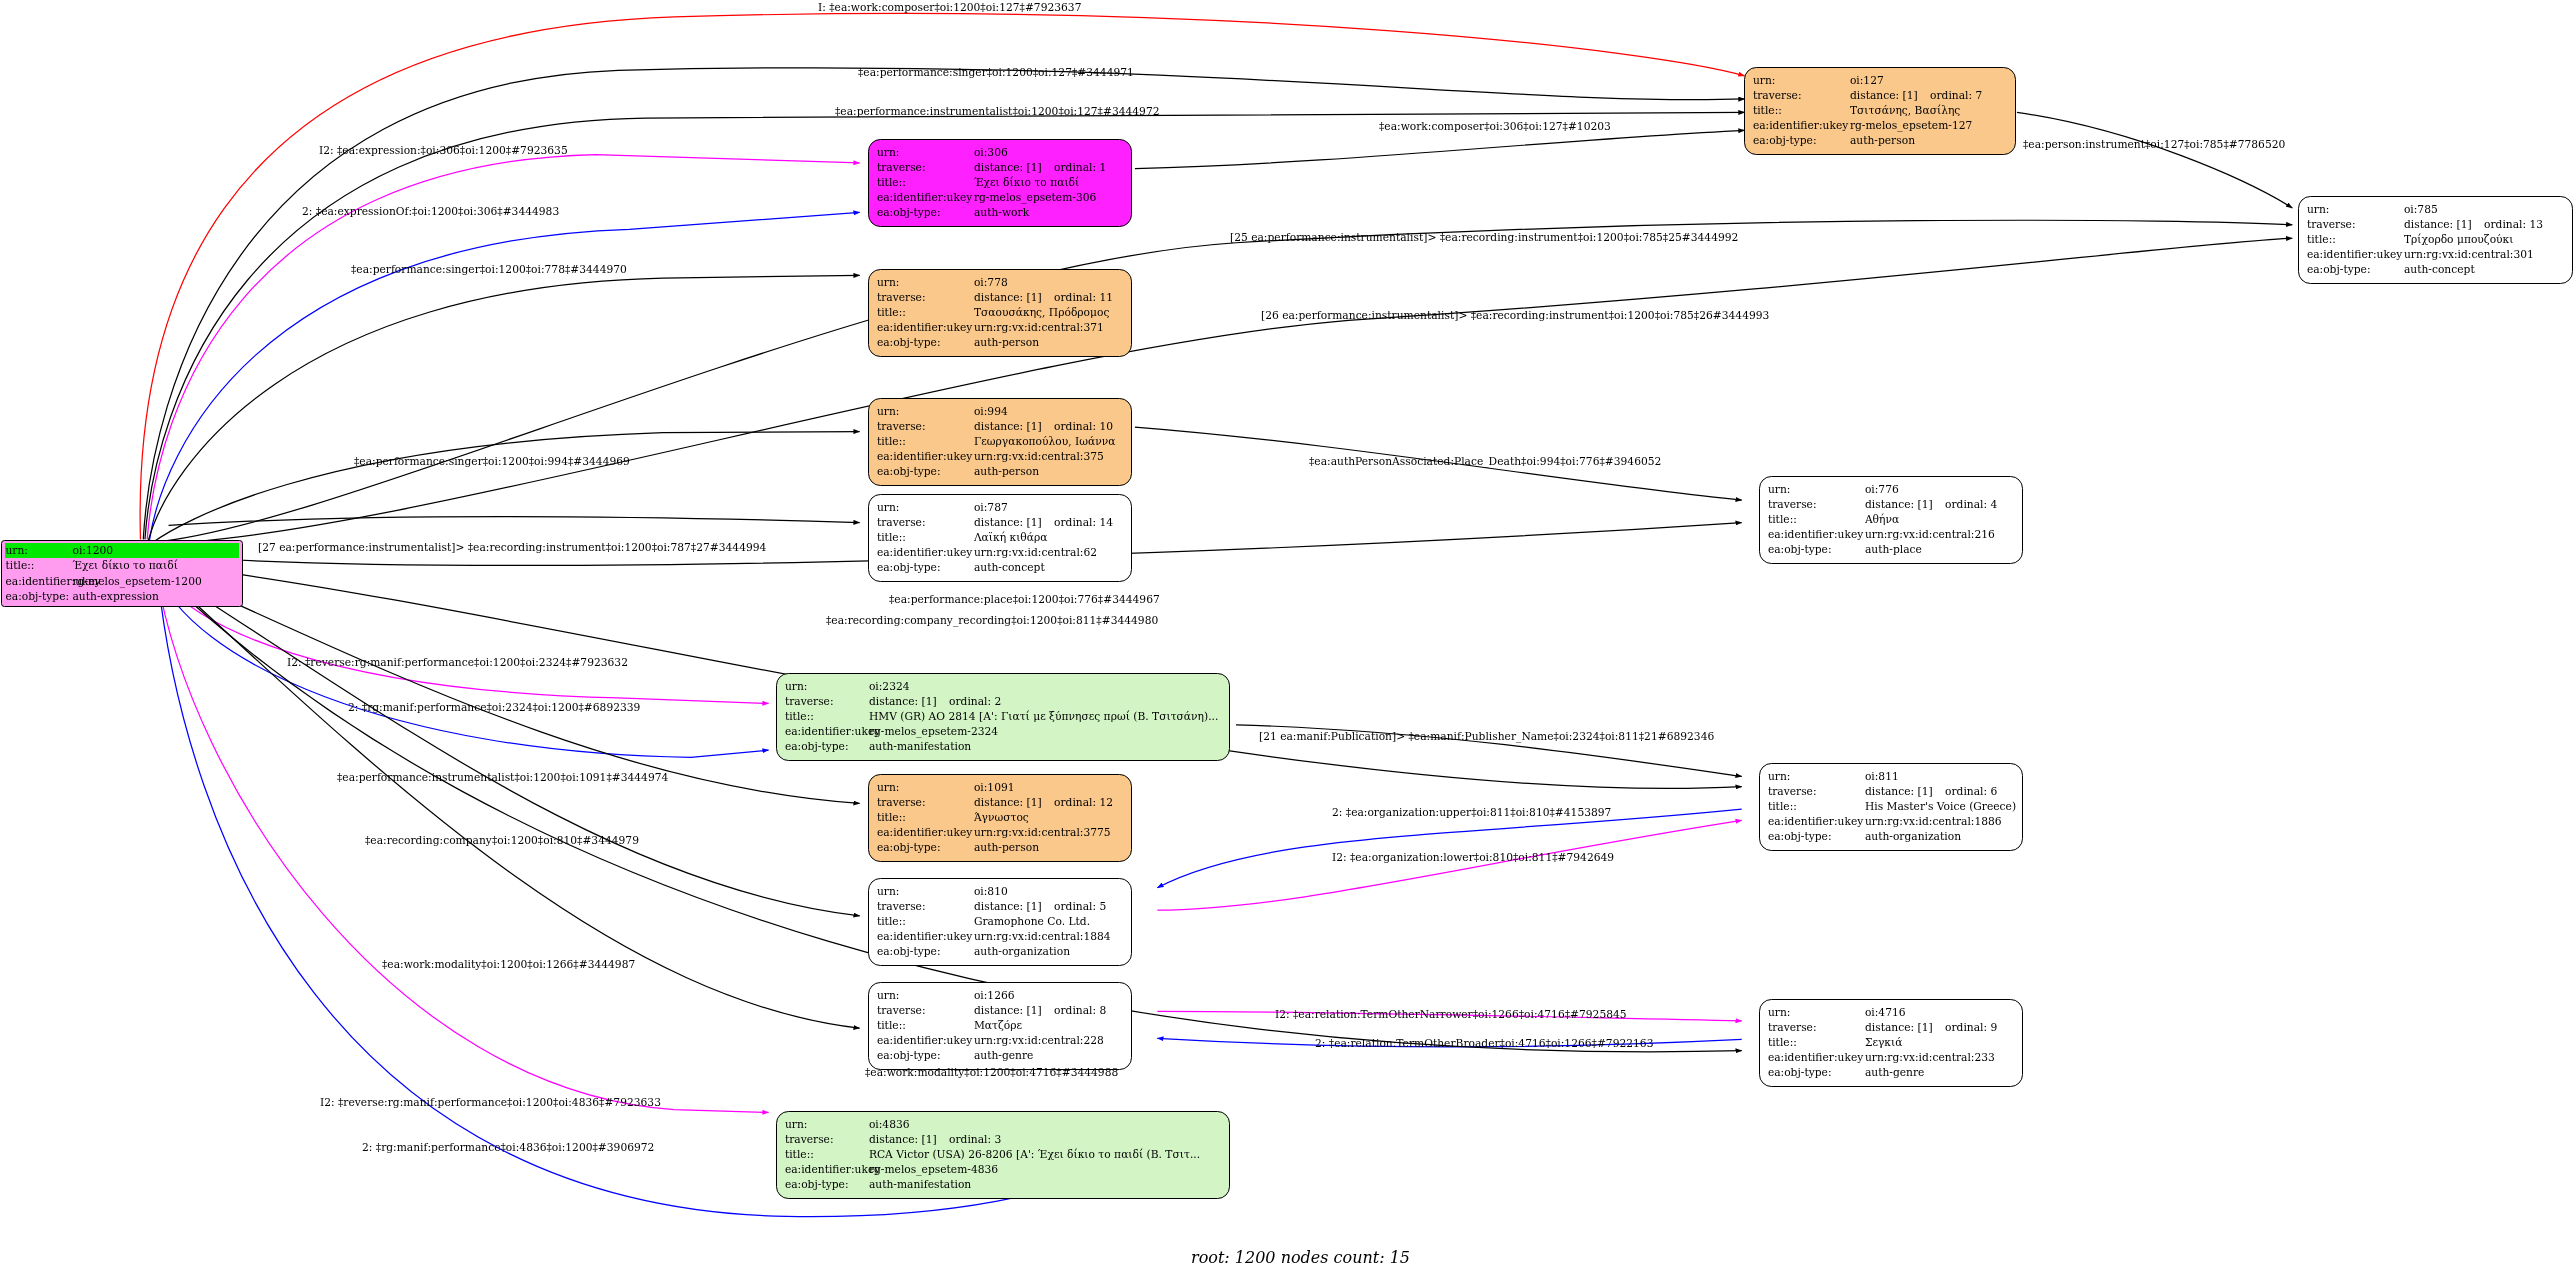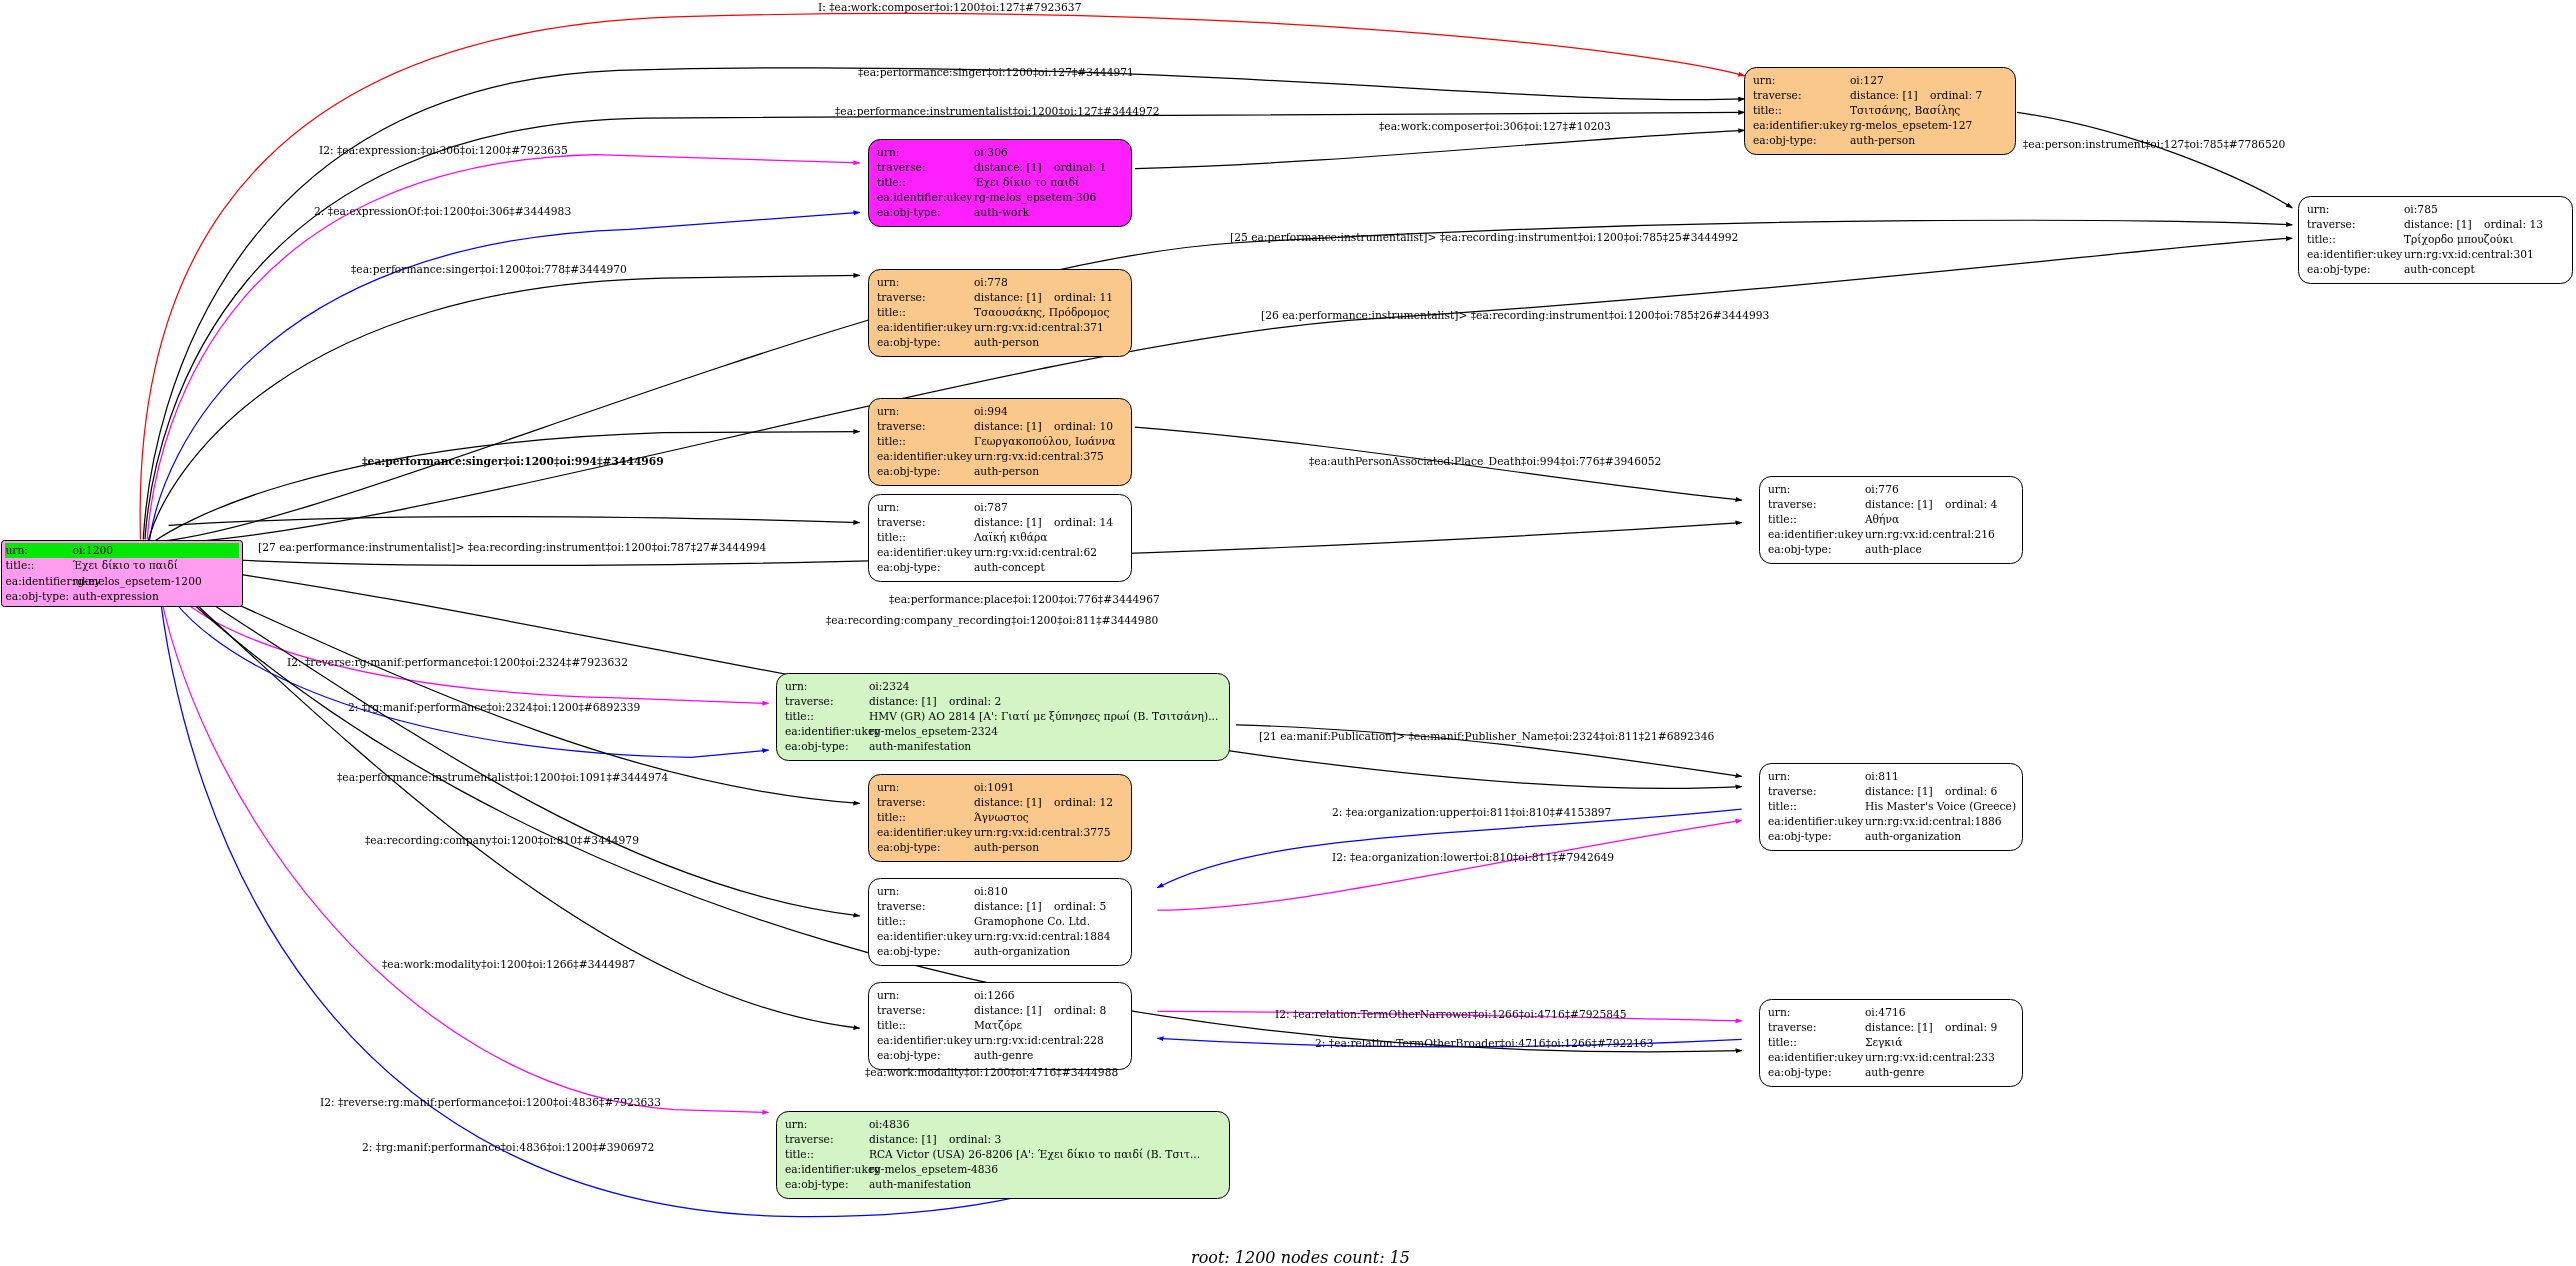"2: ‡ea:expressionOf:‡oi:1200‡oi:306‡#3444983" div.elabel { left: 314px -> 302px }
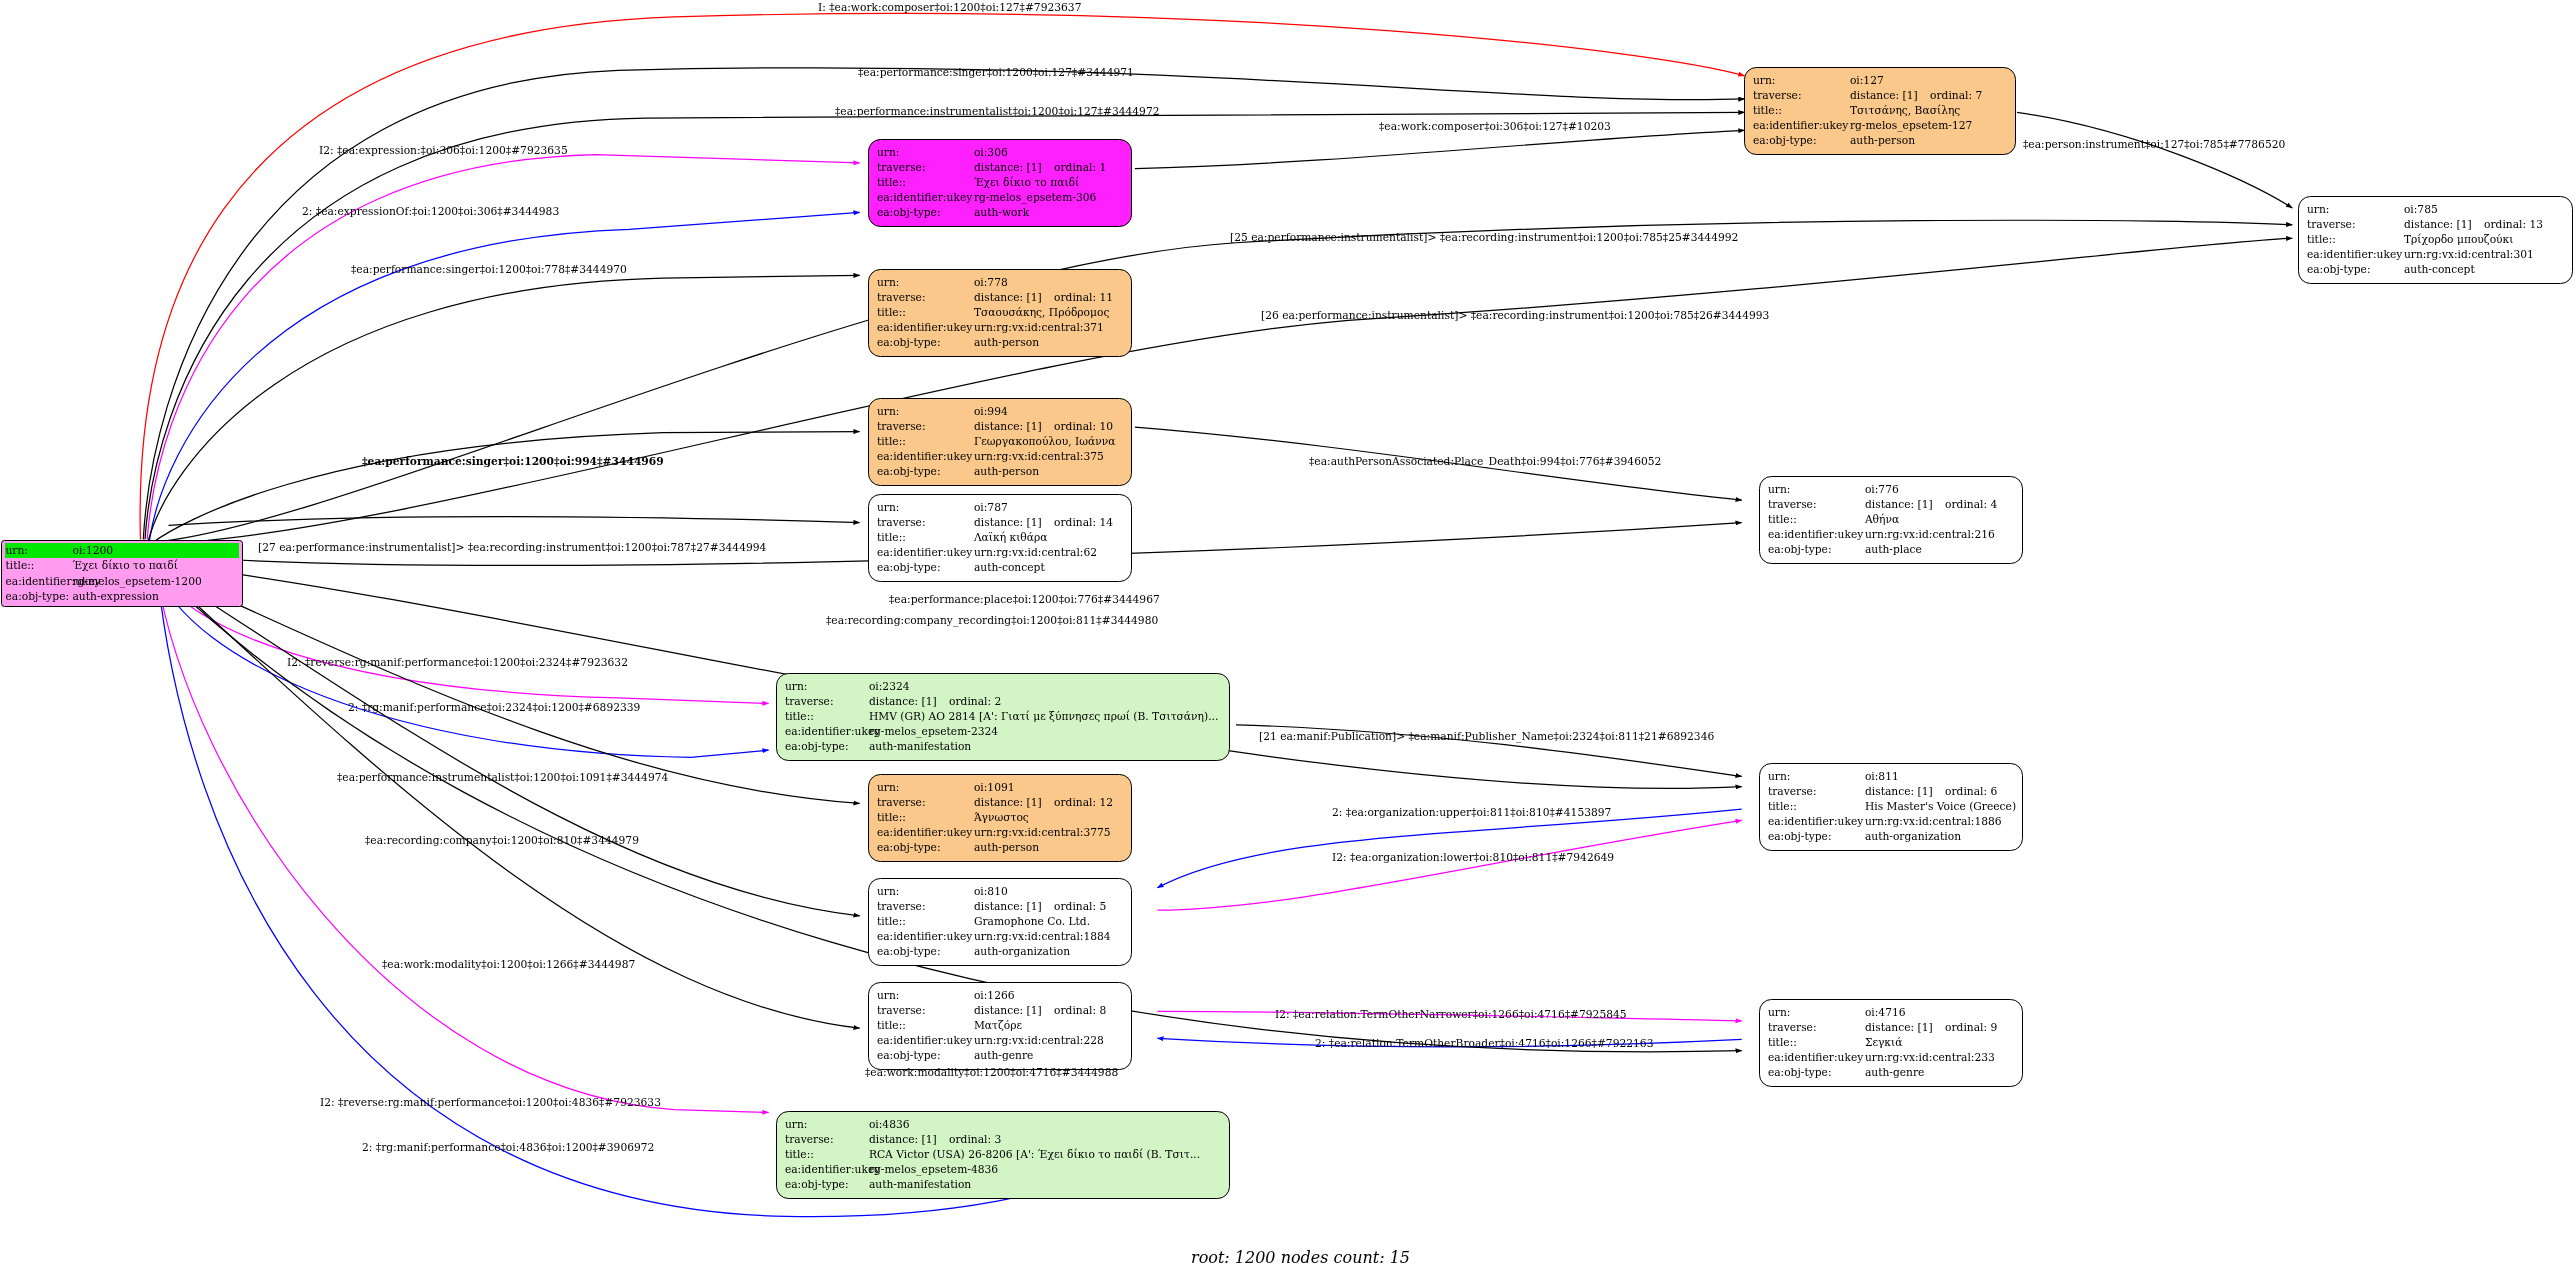"‡ea:performance:singer‡oi:1200‡oi:994‡#3" div.elabel { font-weight: bold -> none; left: 362px -> 354px }
